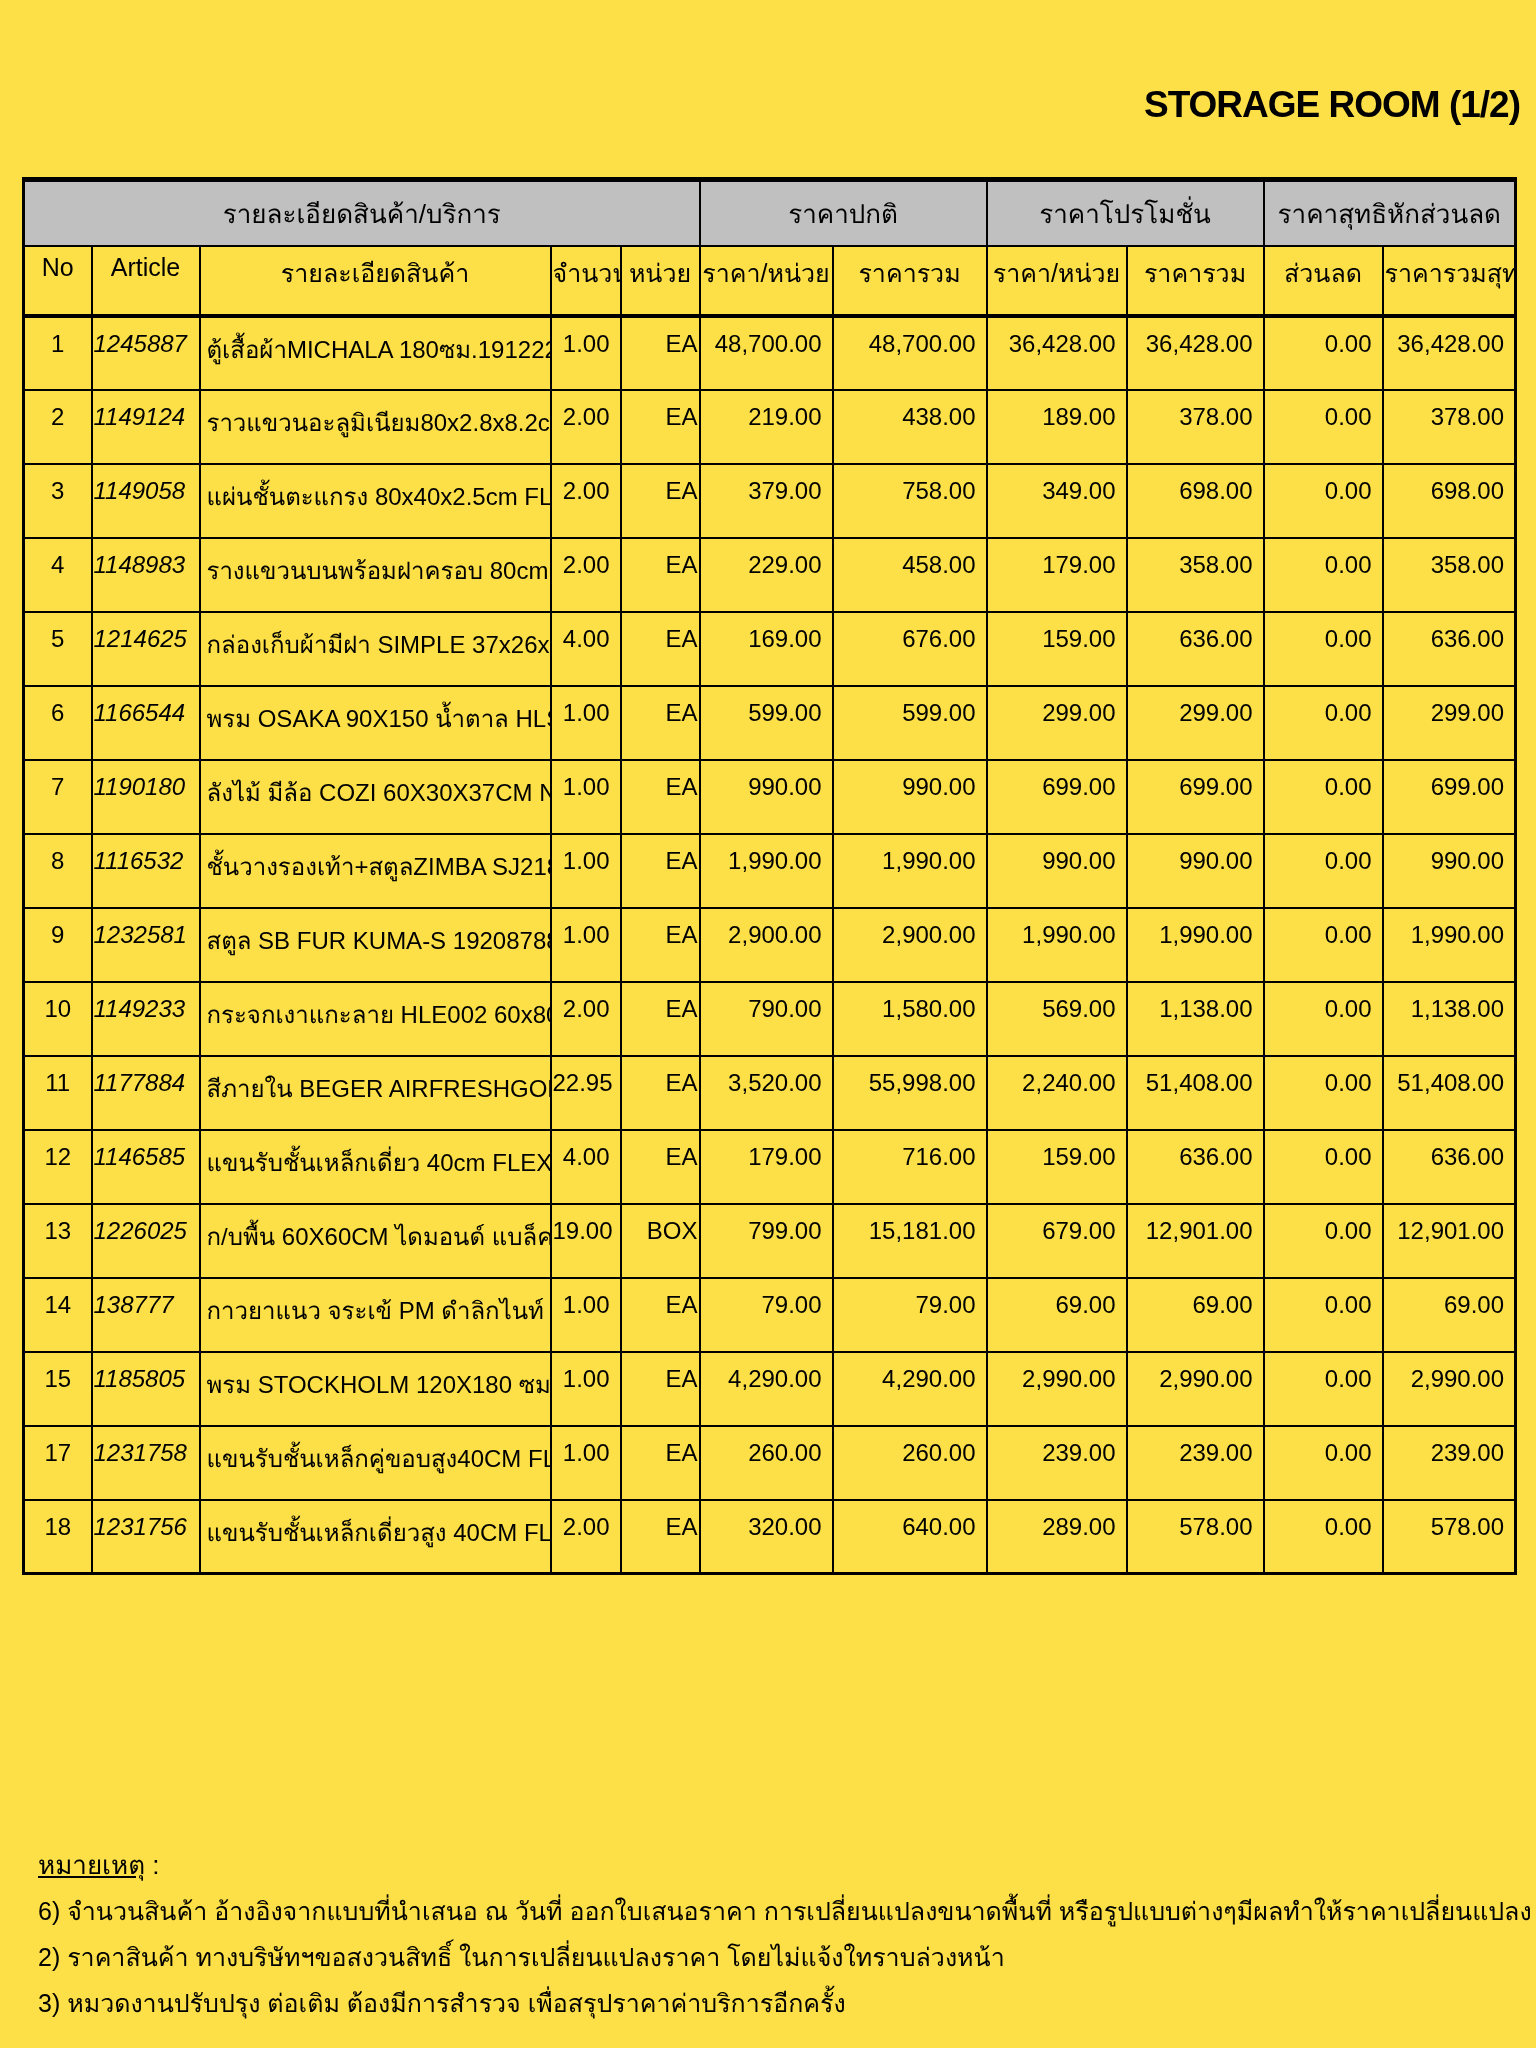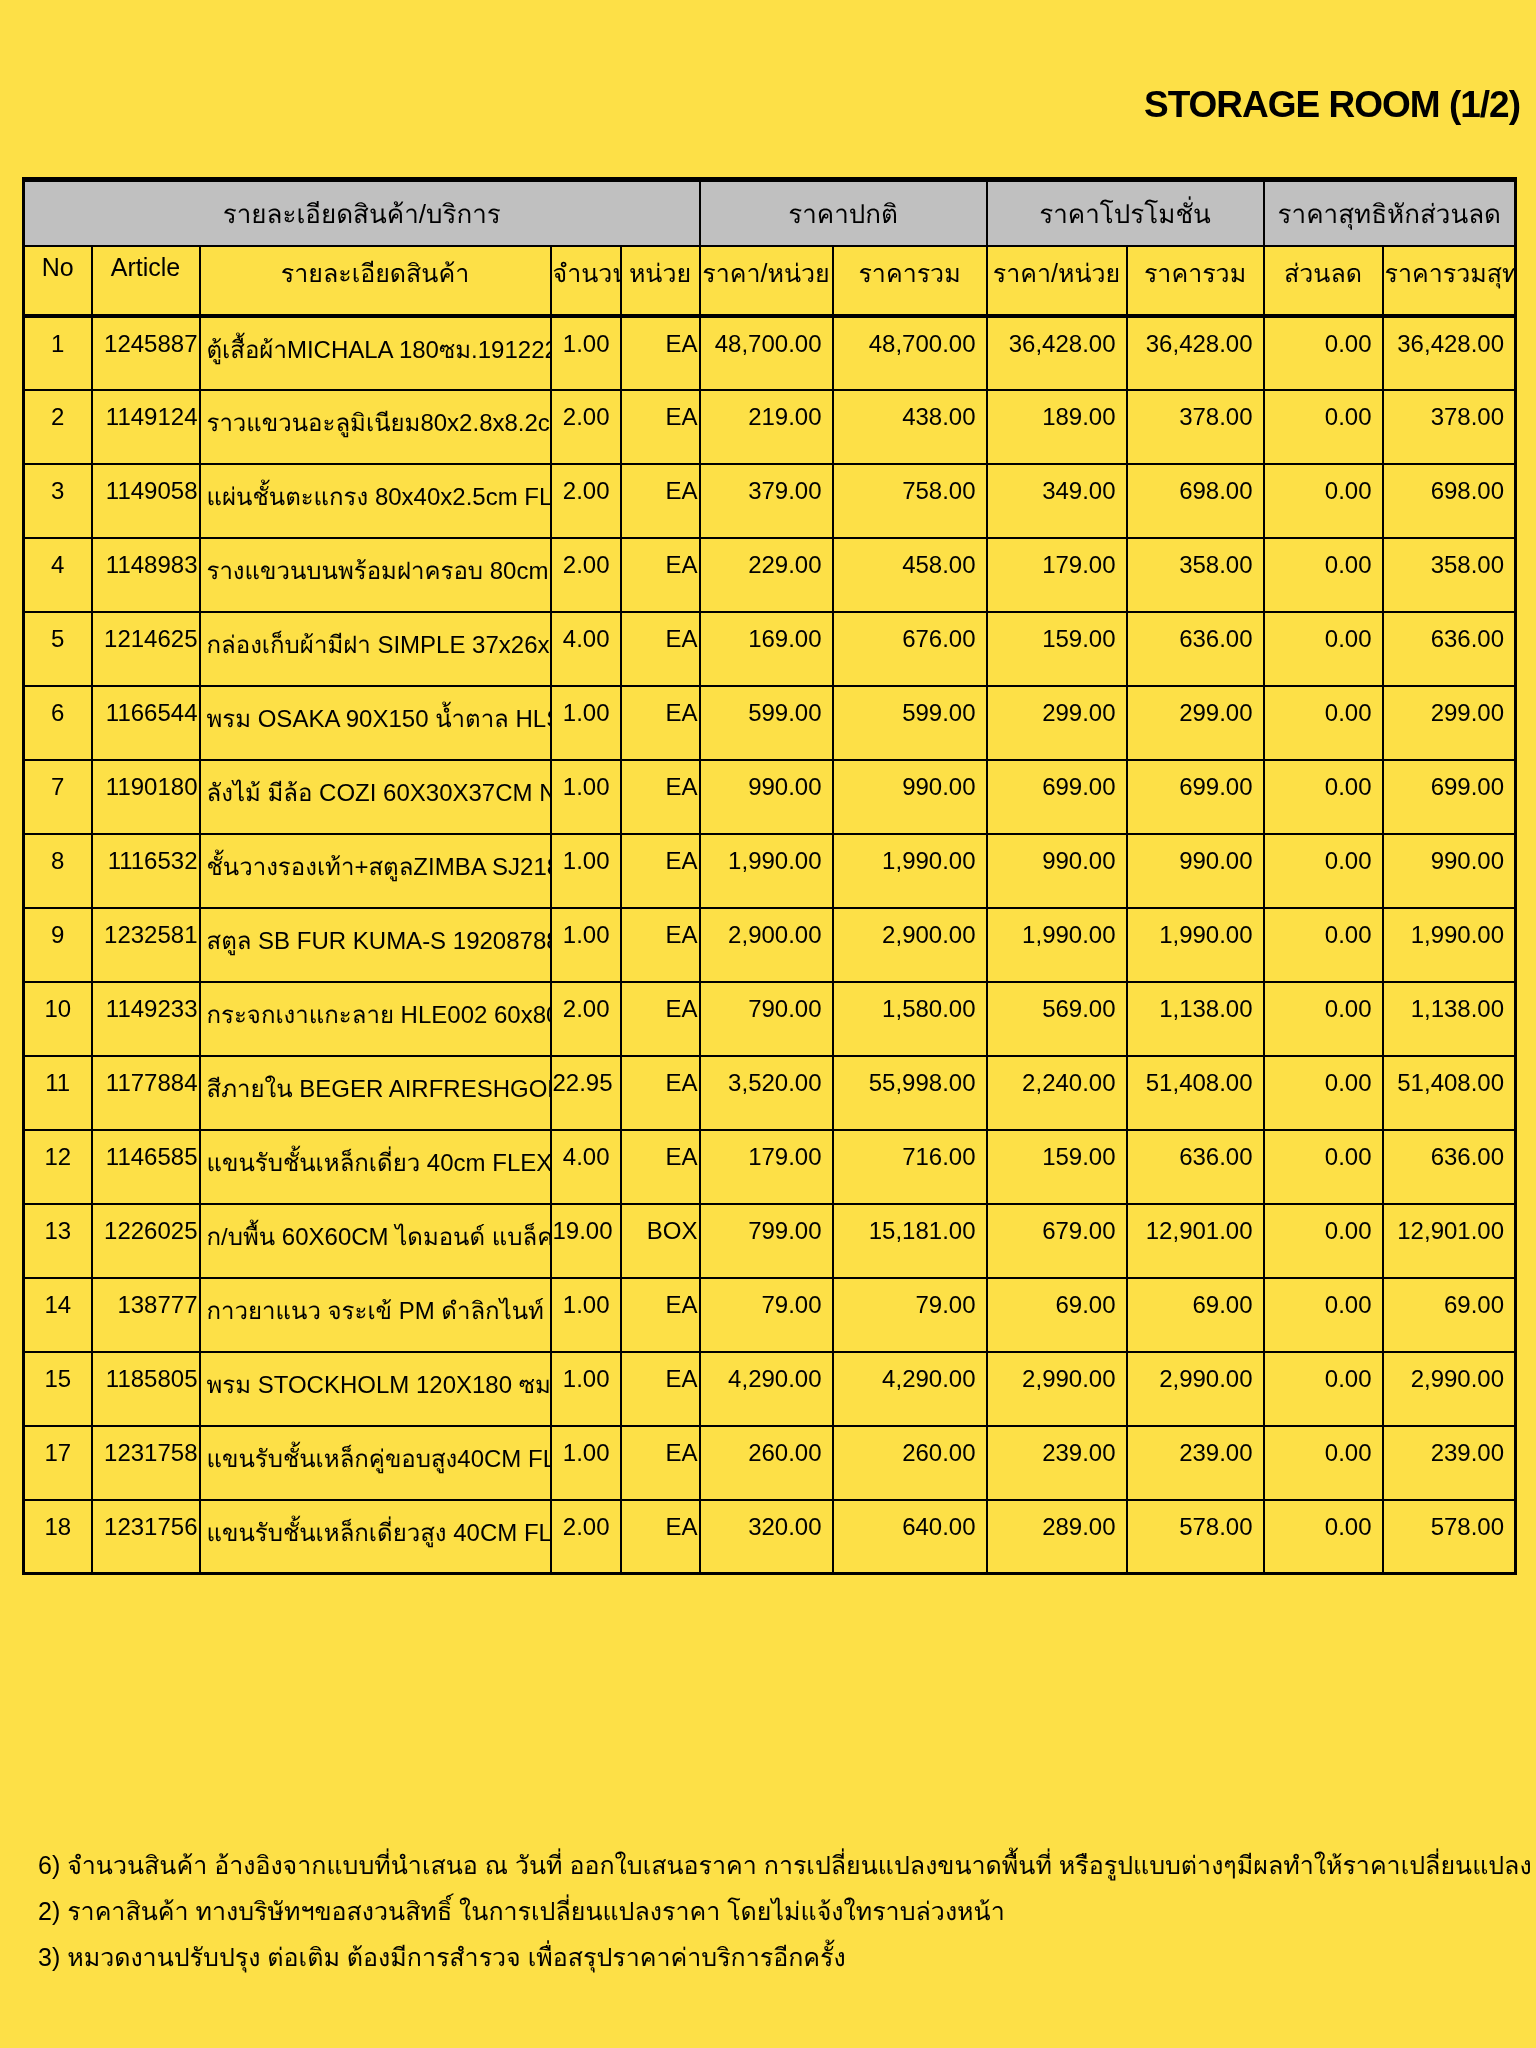"1245887" td.c-art { font-style: none -> italic; text-align: right -> left }
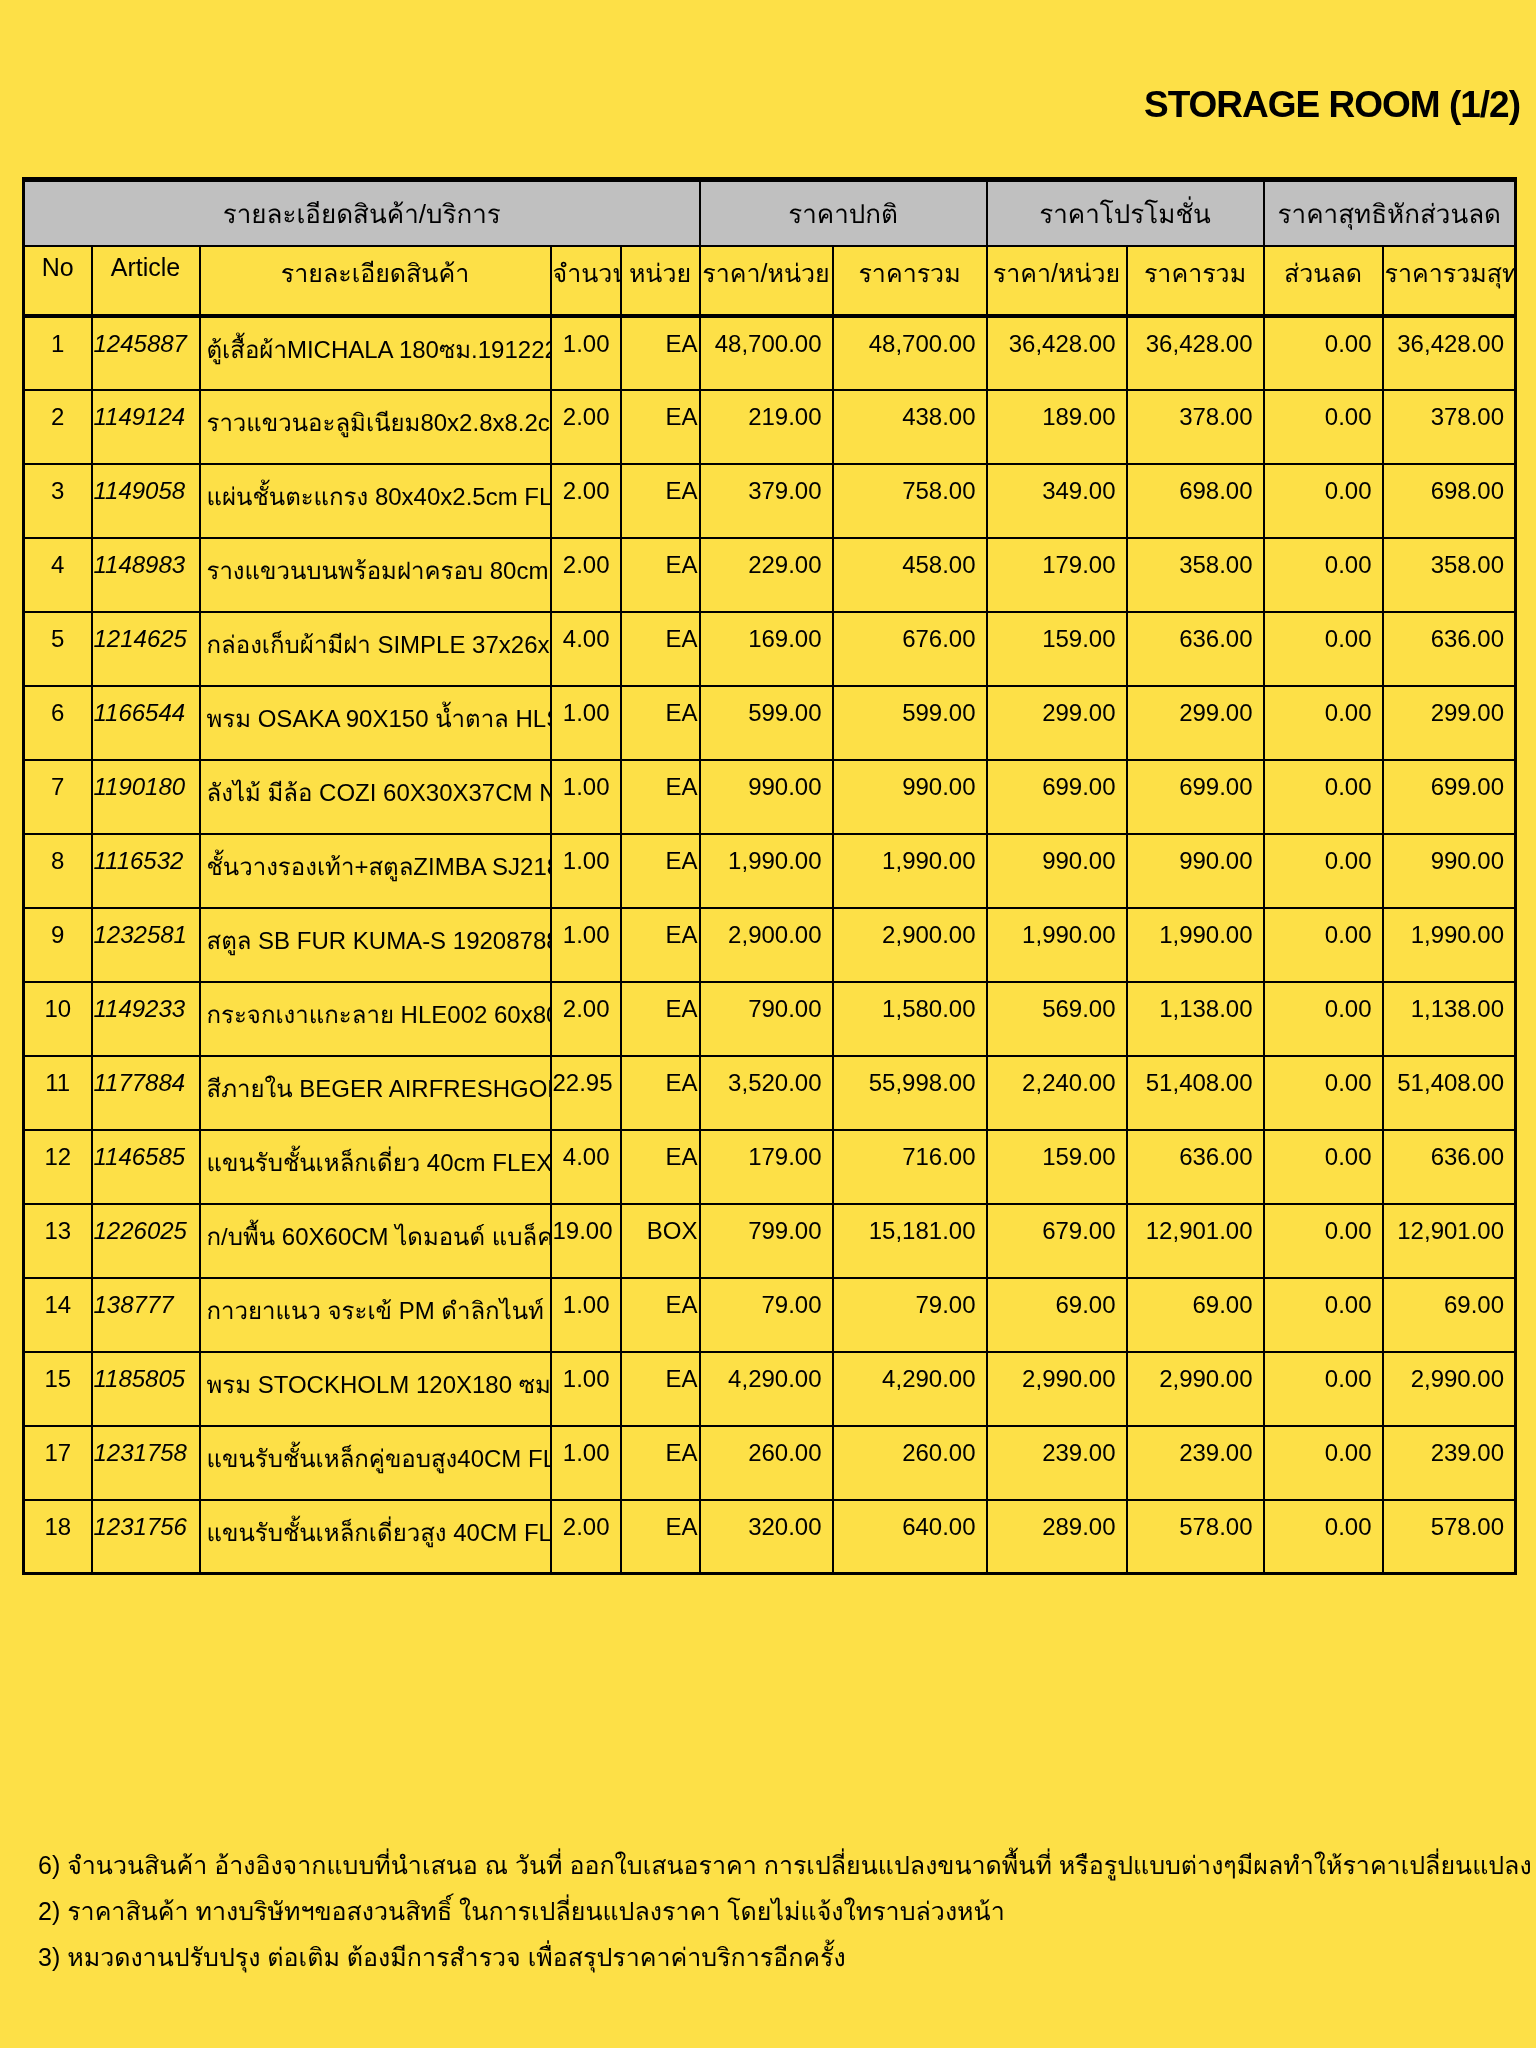"หมายเหตุ :" div.heading { html: none -> <div><span>หมายเหตุ</span><span> :</span></div> }
